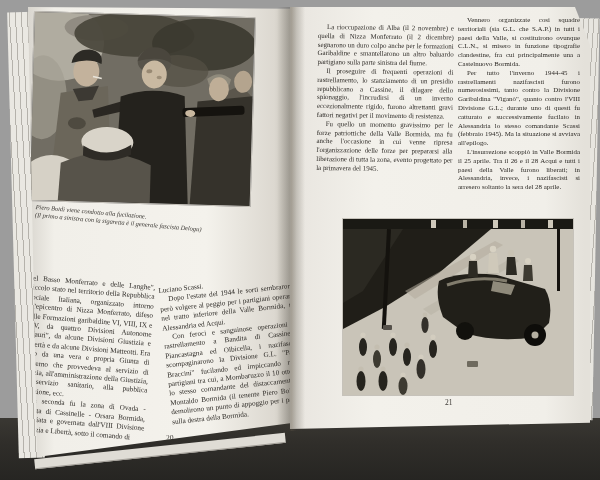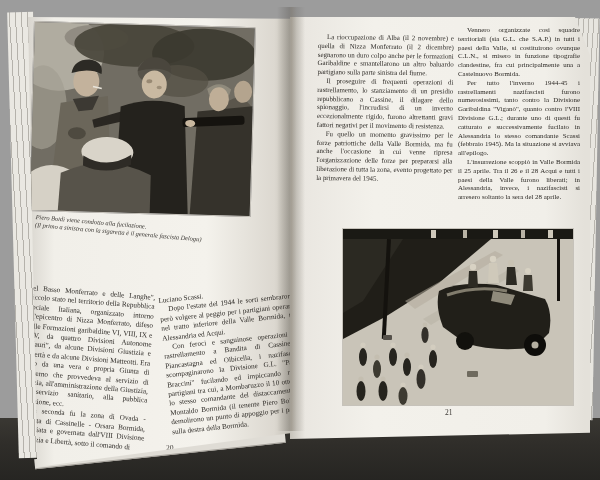"La rioccupazione di Alba (il" .page { top: 17px -> 7px }
